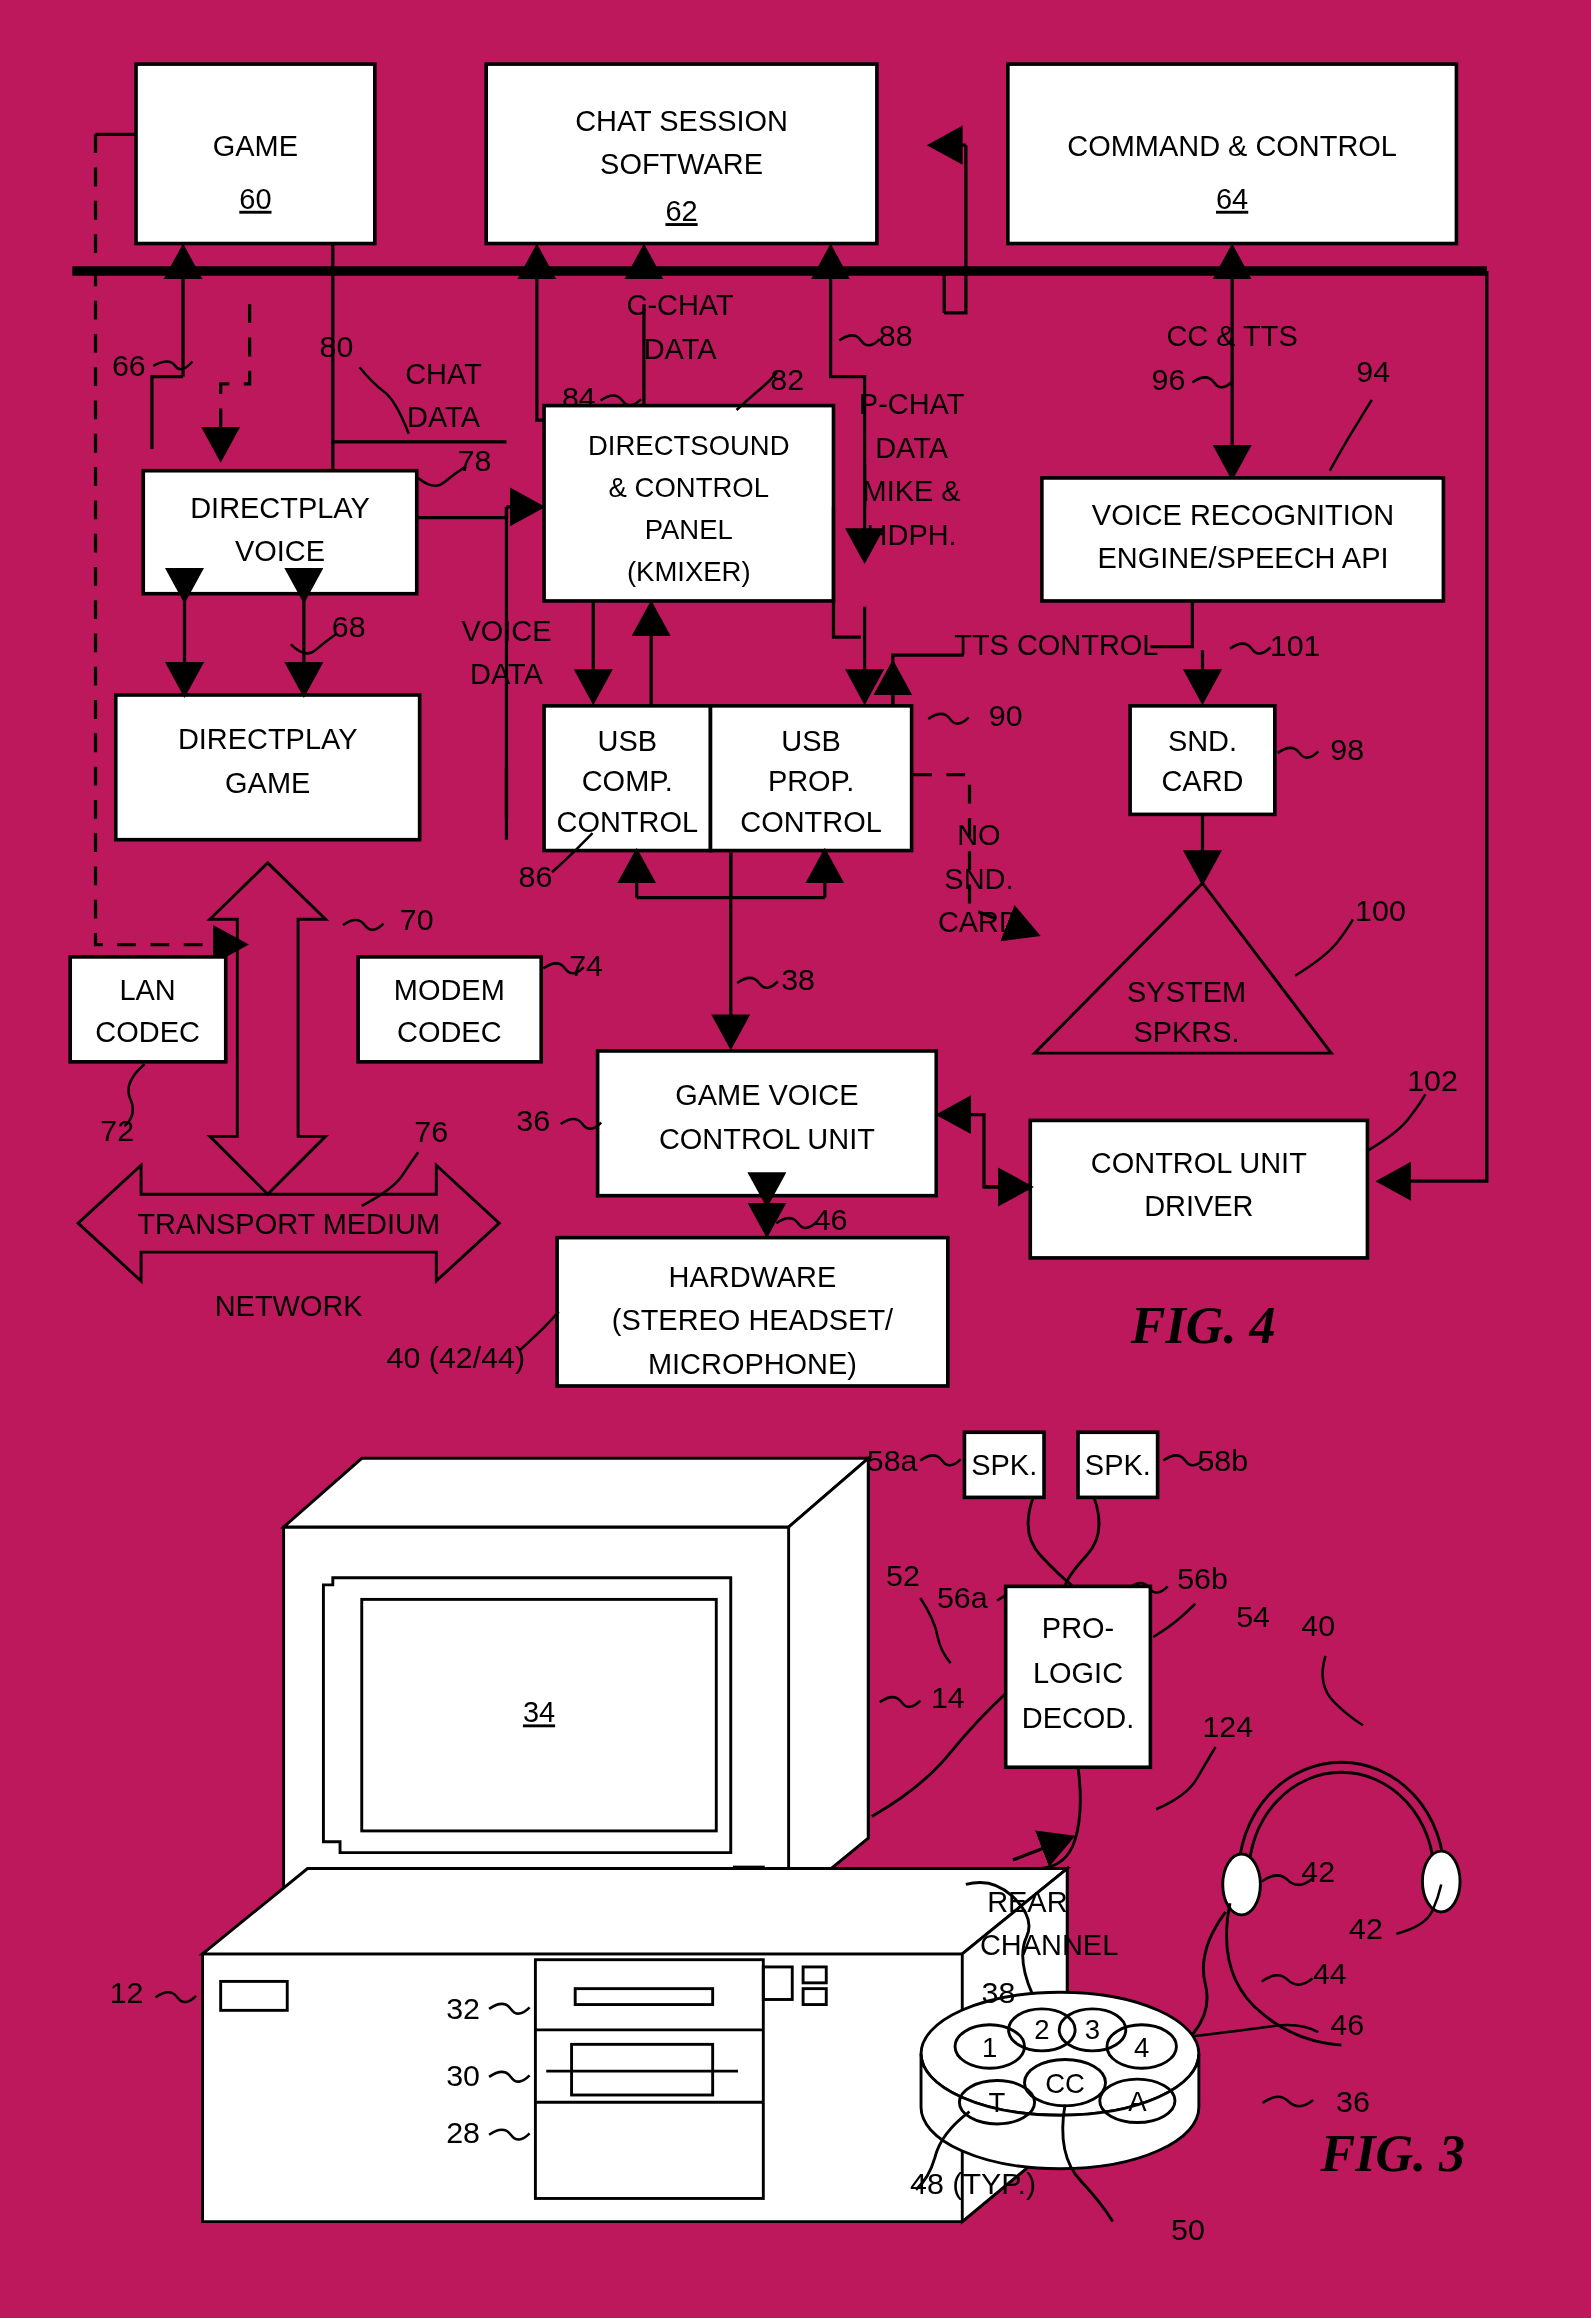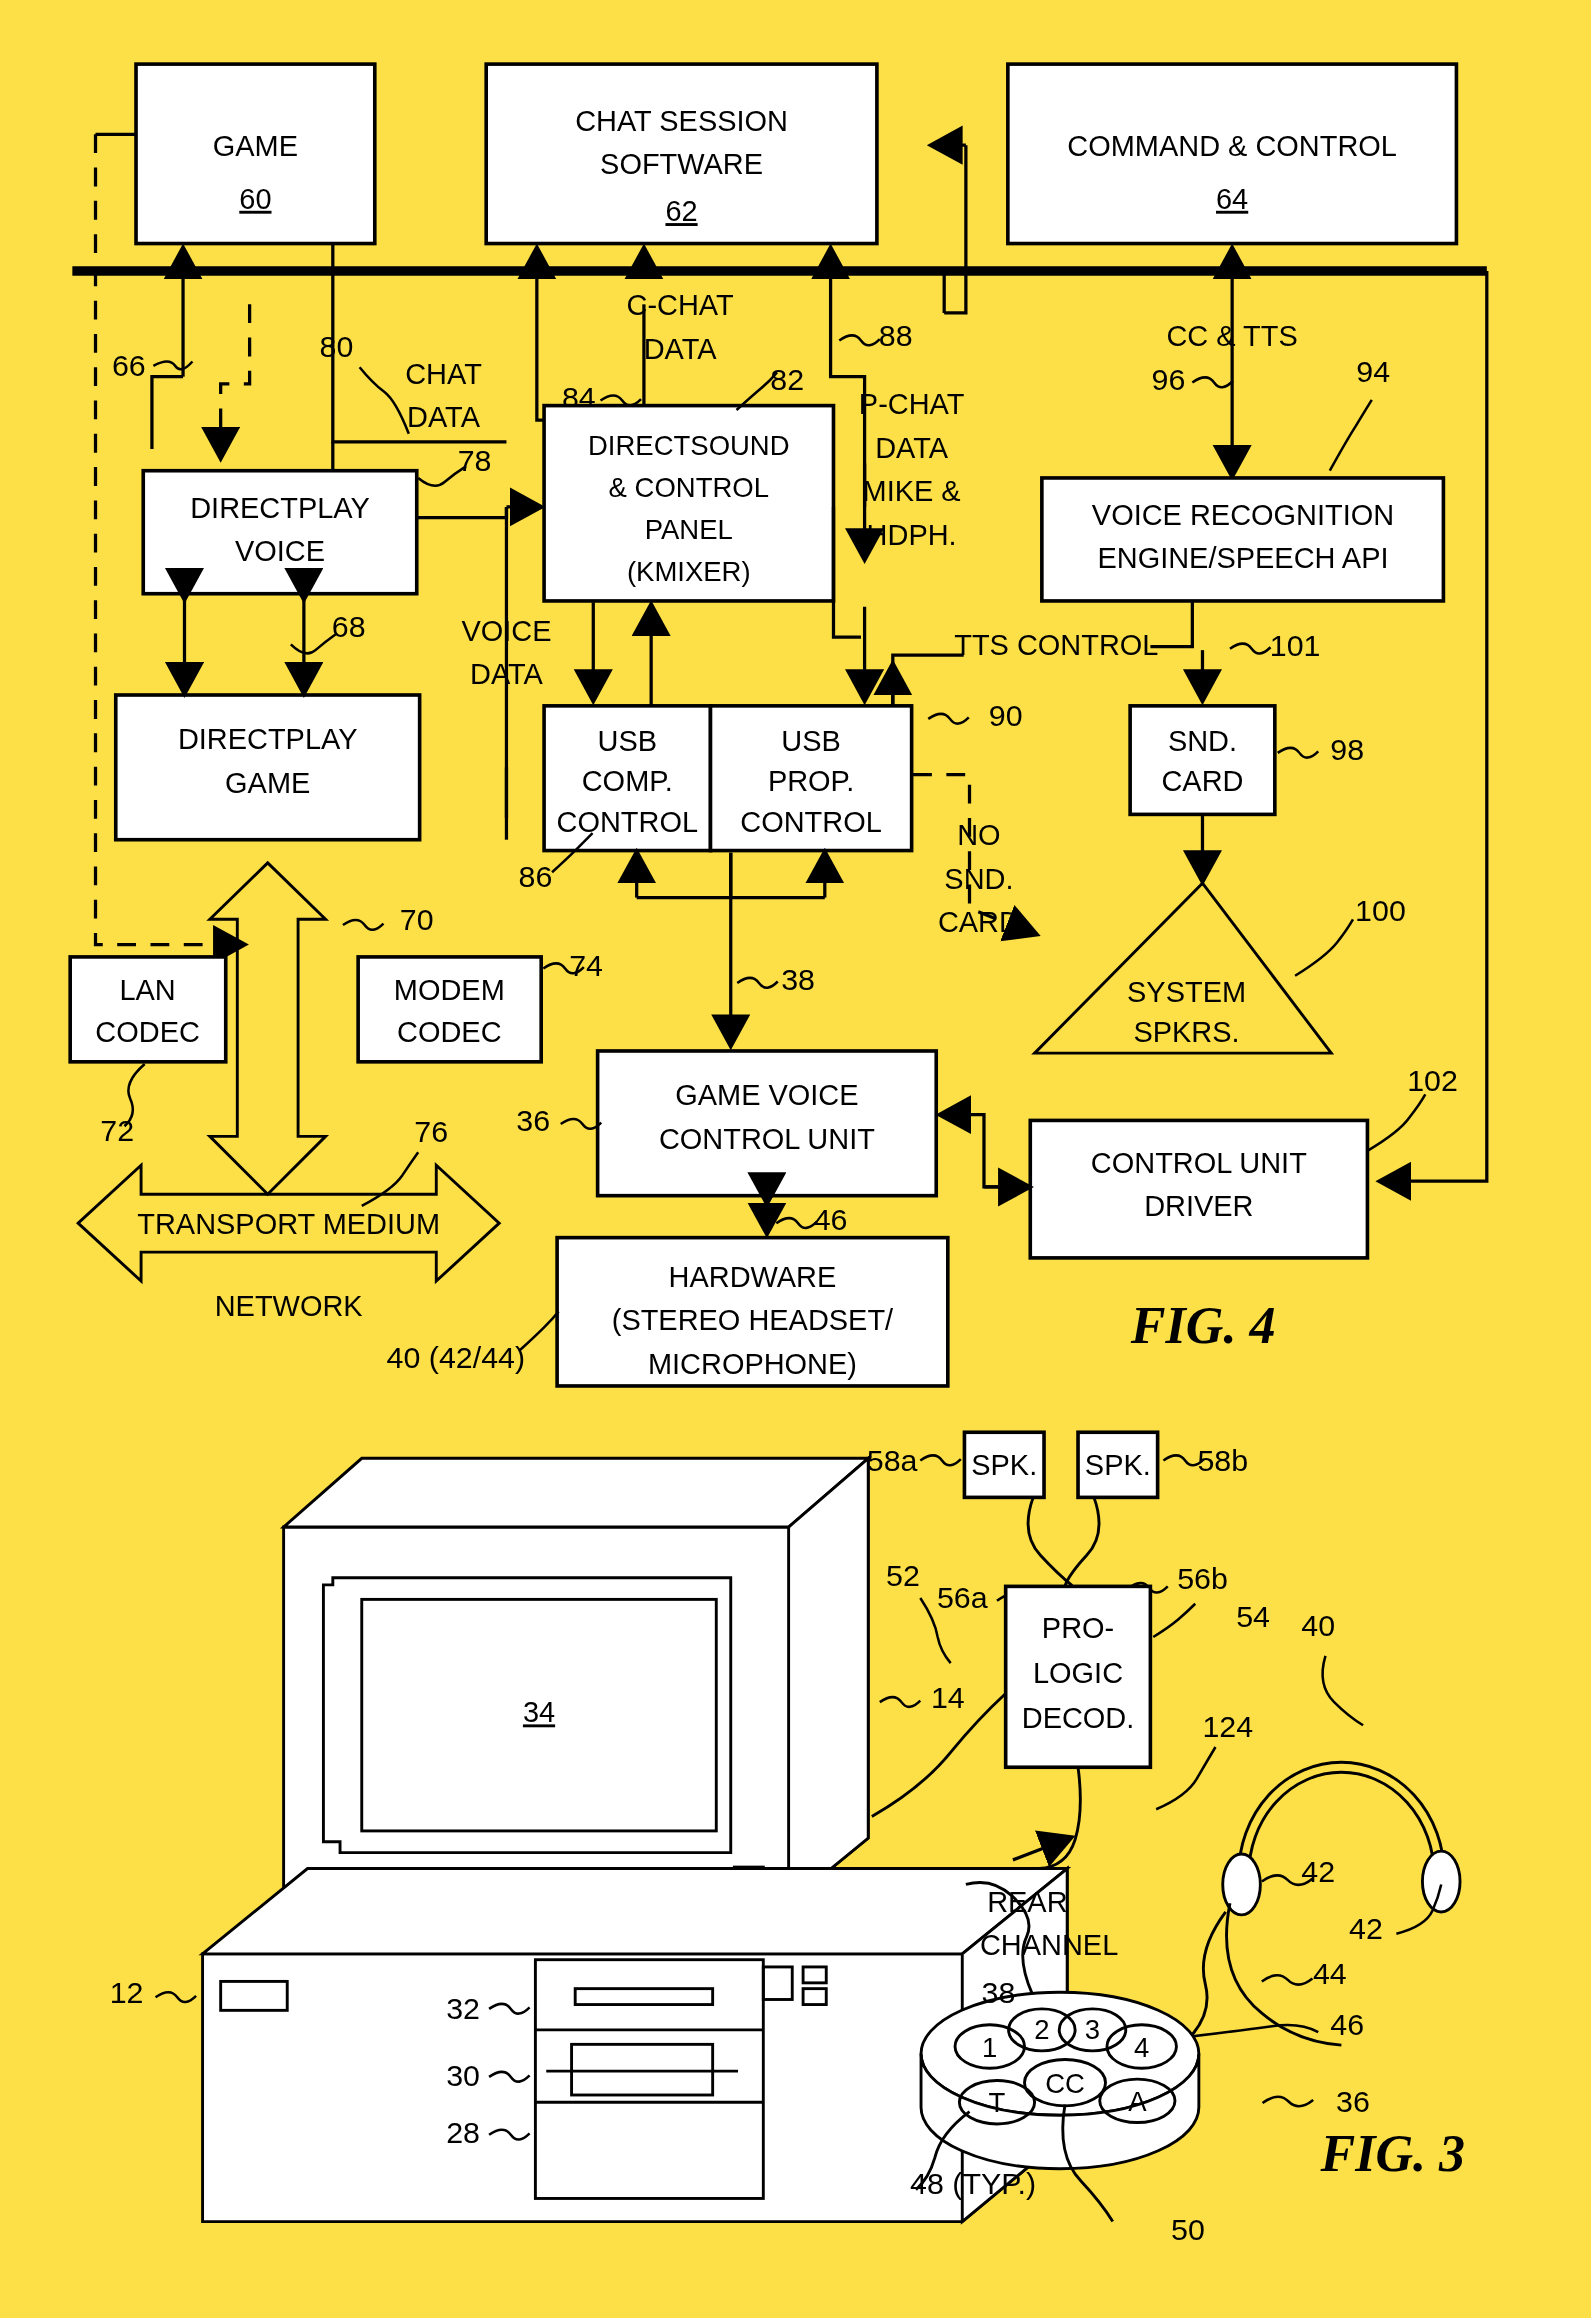"GAME" #page { background: #fde047 -> #be185d }
